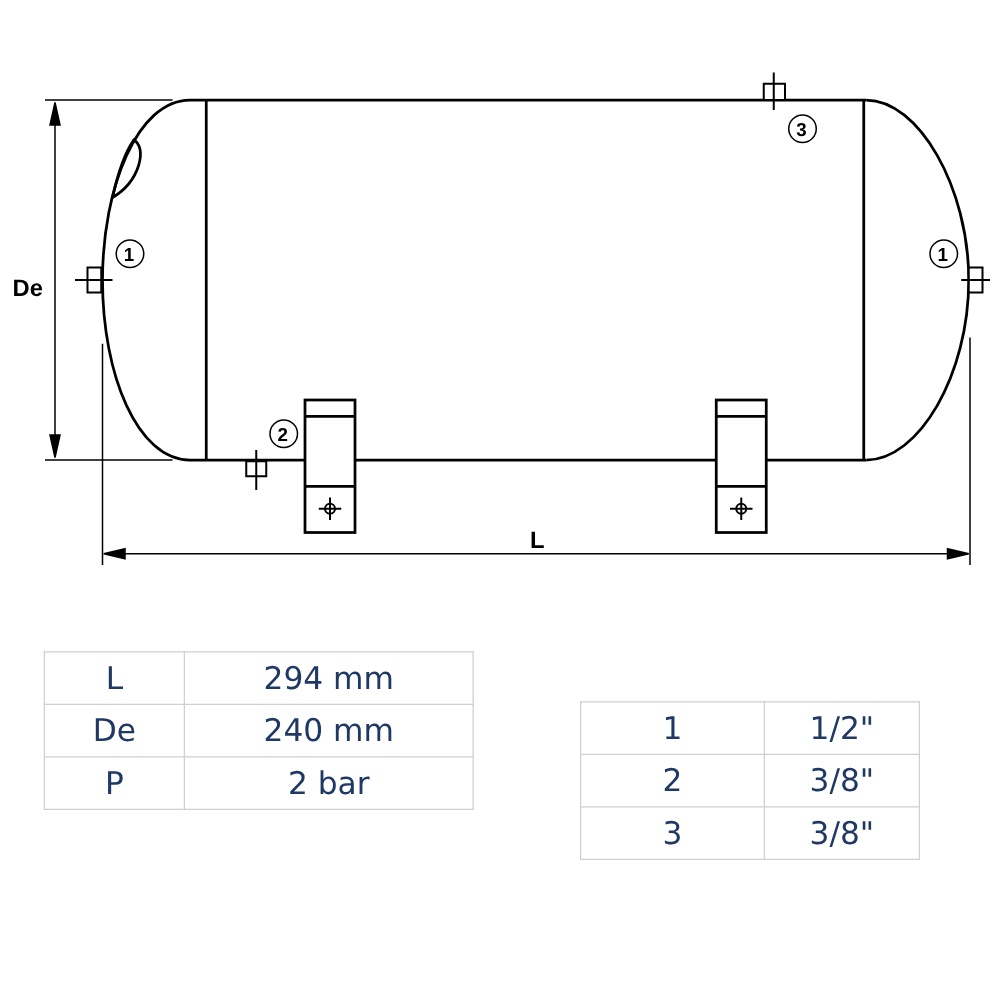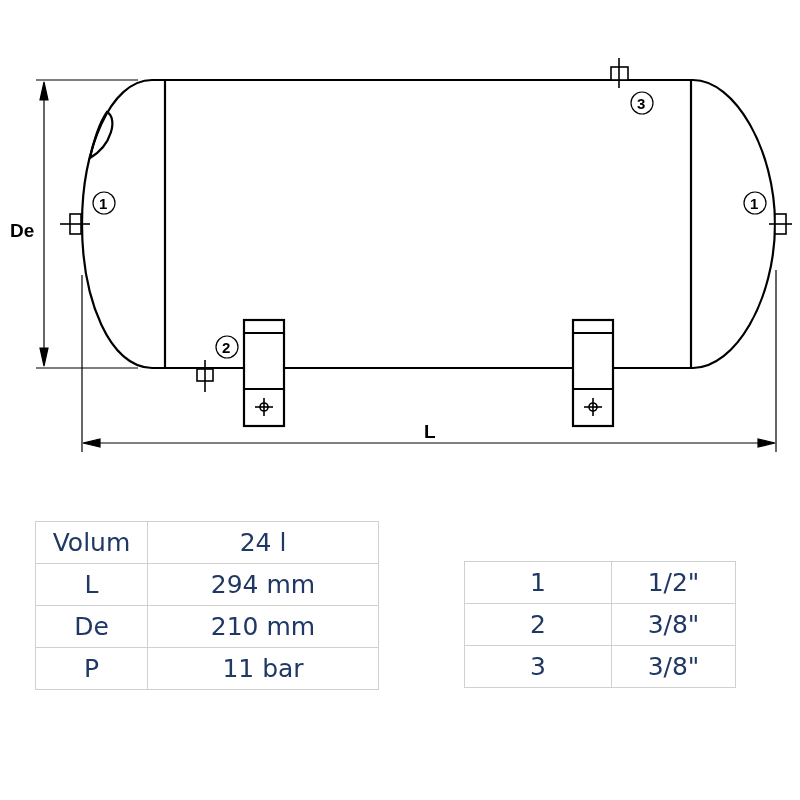"Volum" tr { html: <tr> <td>Volum</td> <td>24 l</td> </tr> -> none }
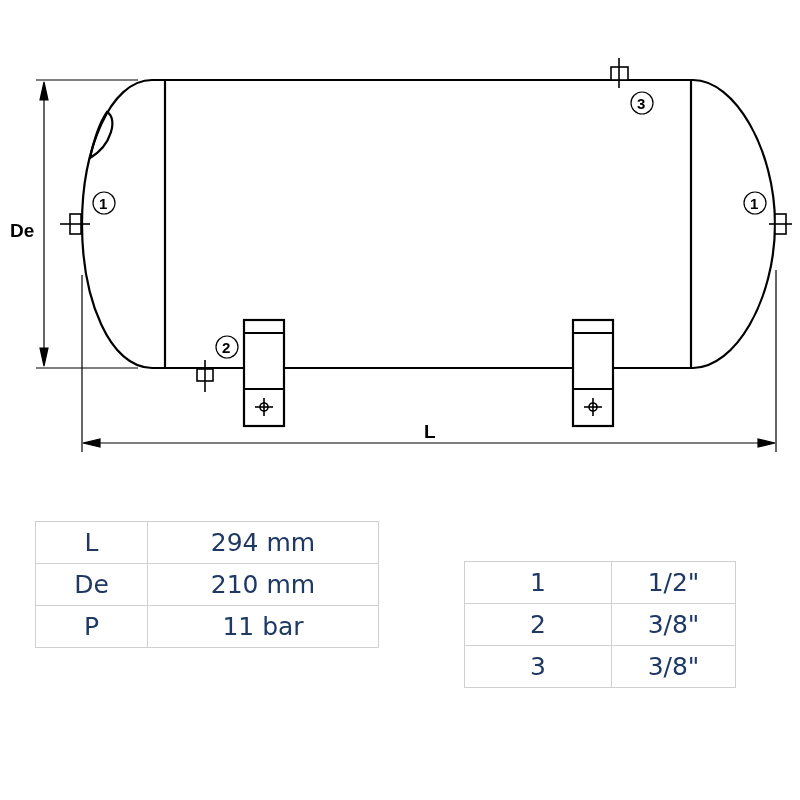"210 mm" td.v { text: 210 -> 240 }
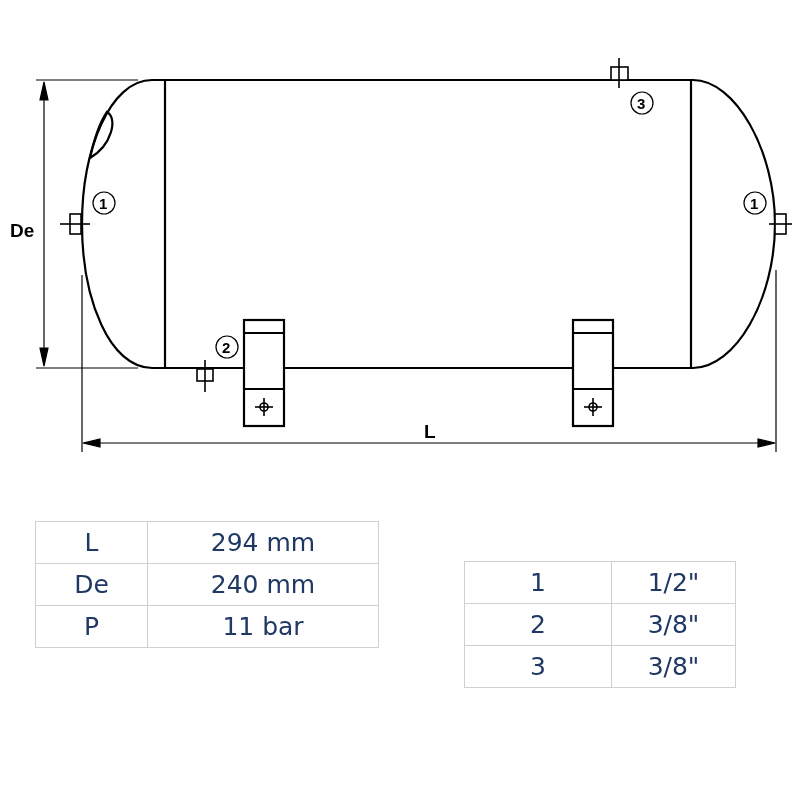"11 bar" td.v { text: 11 -> 2 }
